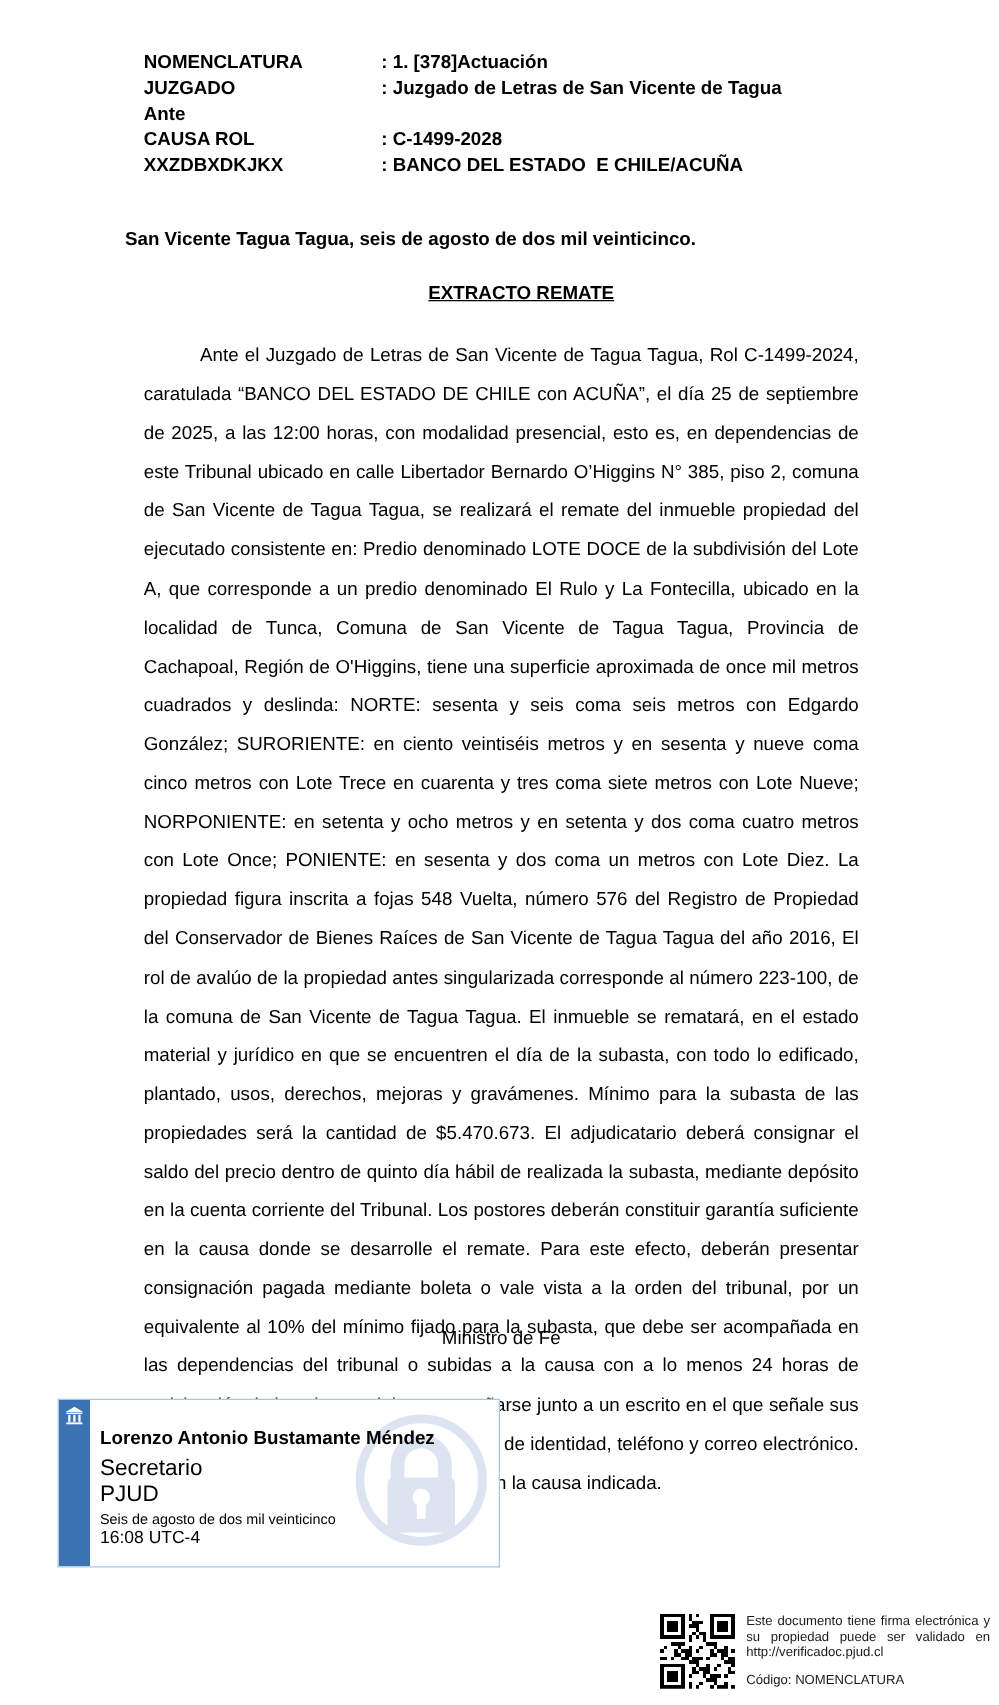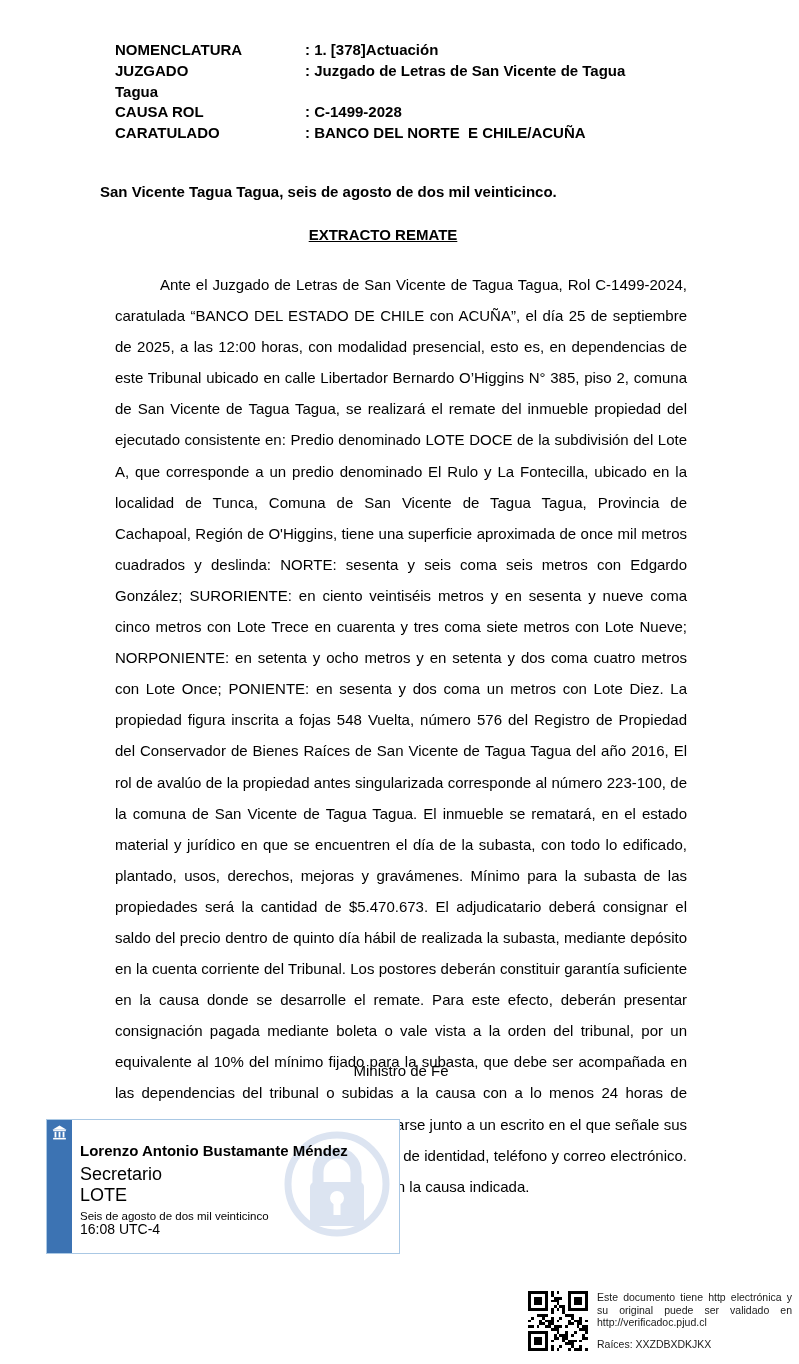"Tagua" span.hlabel { text: Tagua -> Ante }
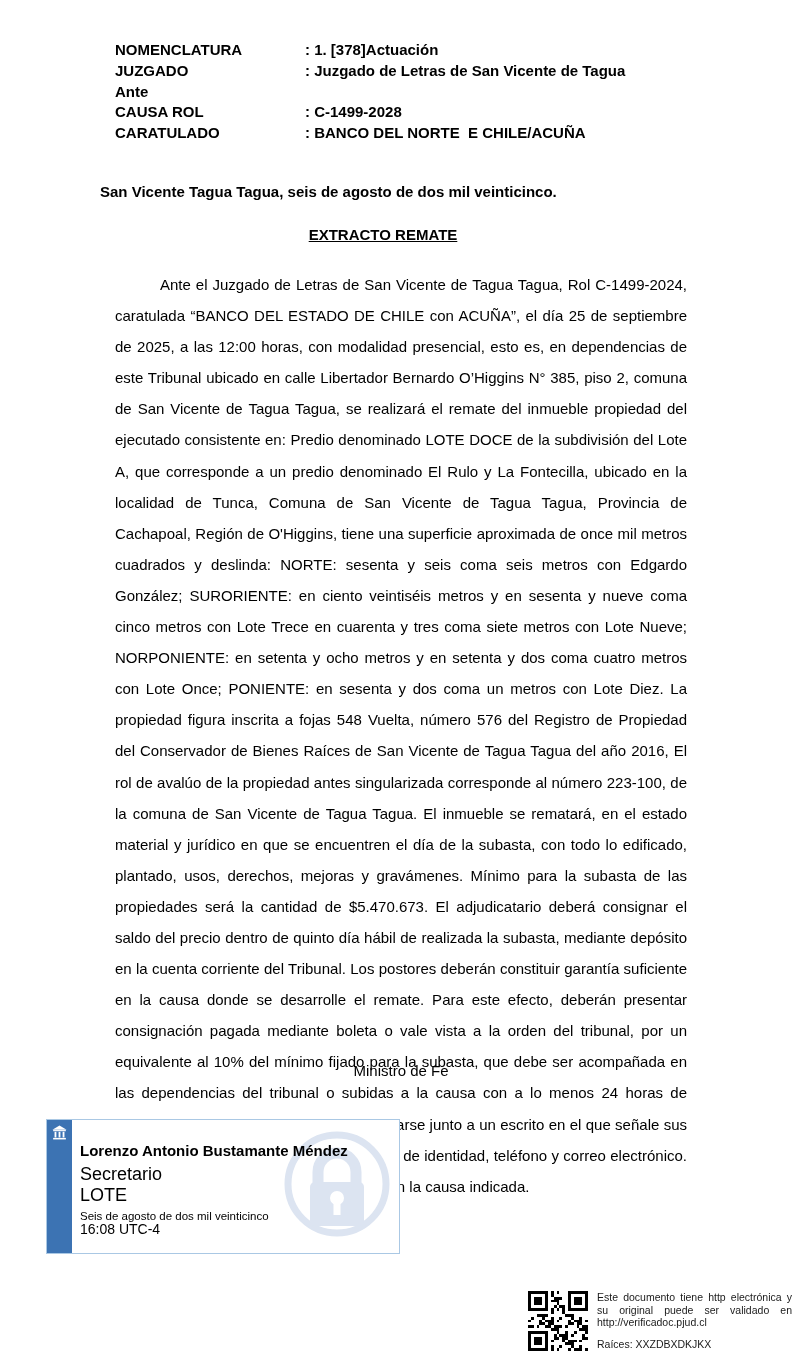"CARATULADO" span.hlabel { text: CARATULADO -> XXZDBXDKJKX }
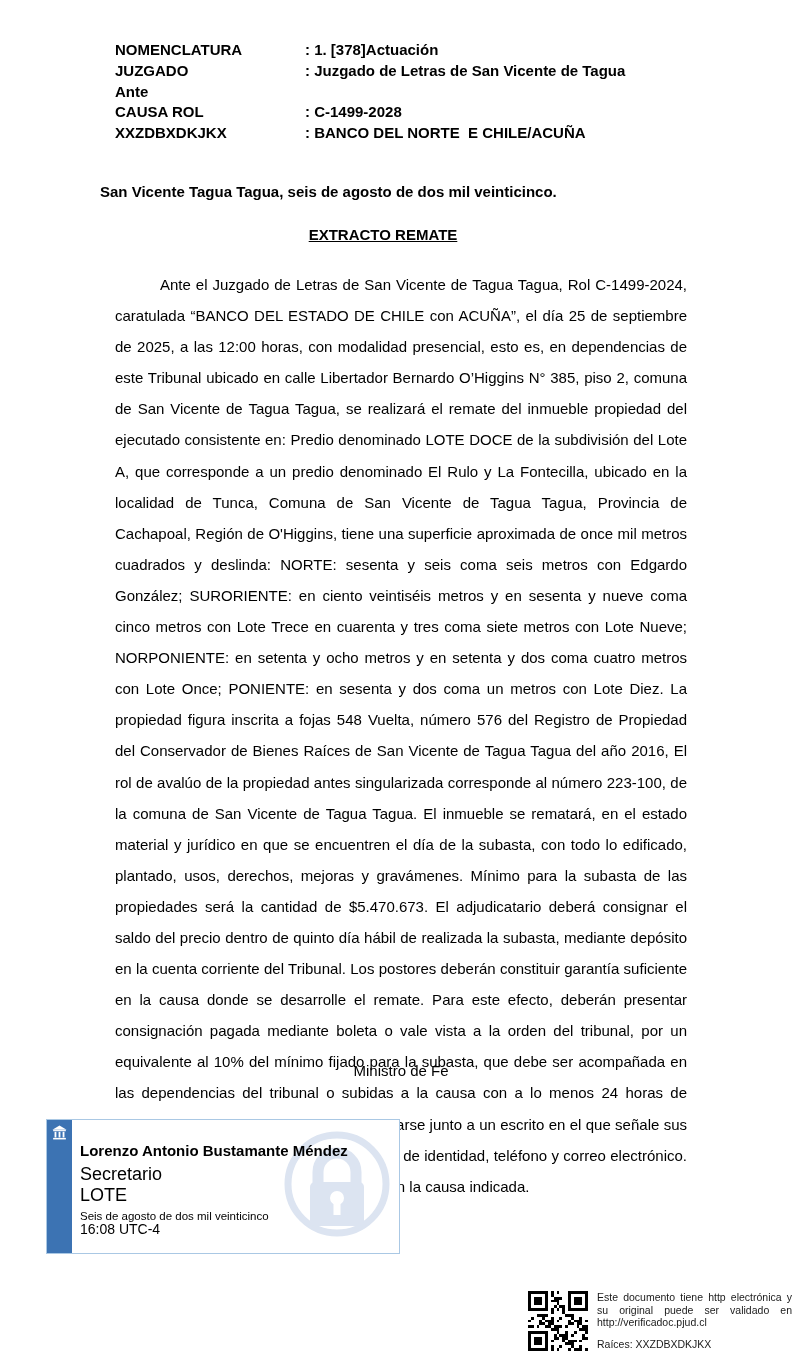": BANCO DEL NORTE E" span.hvalue { text: NORTE -> ESTADO }
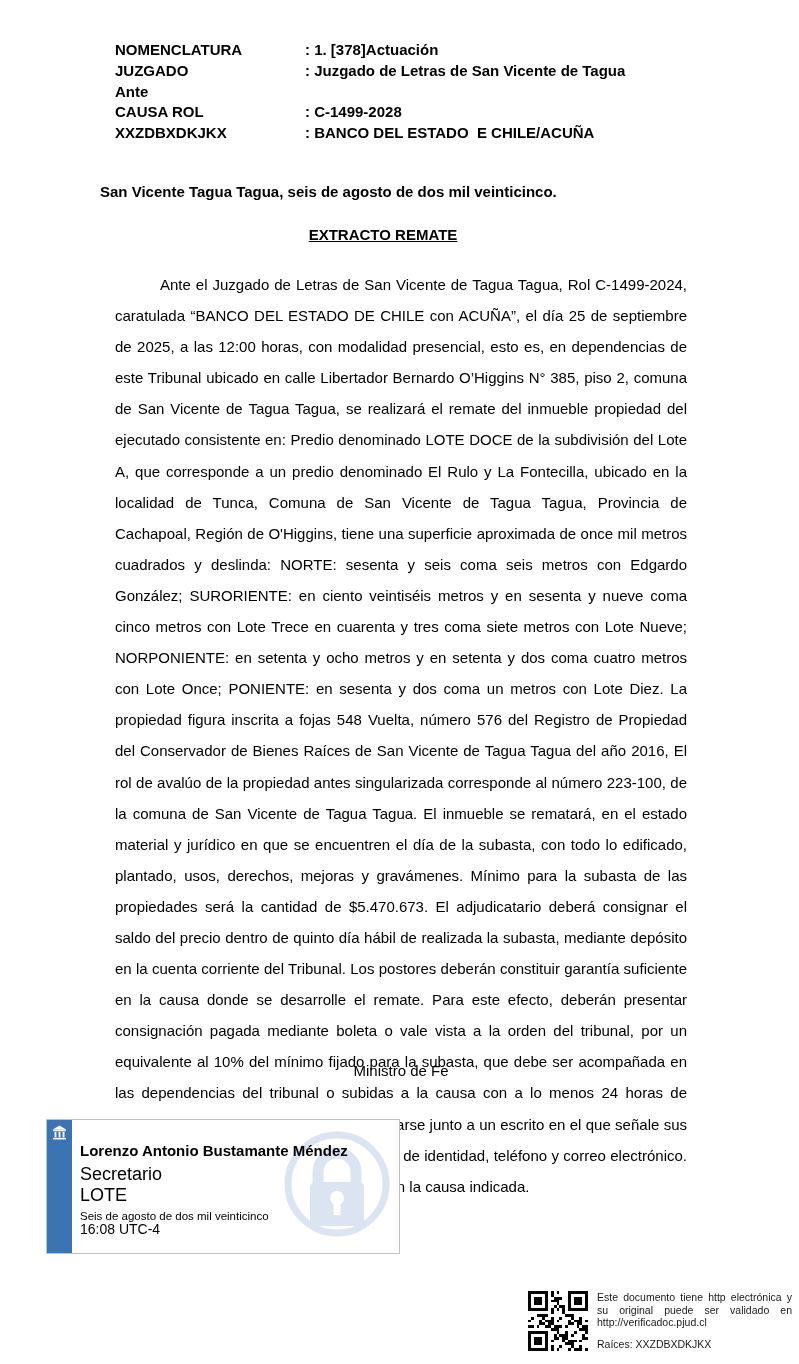"EXTRACTO REMATE" .doc-title { left: 97px -> 131px }
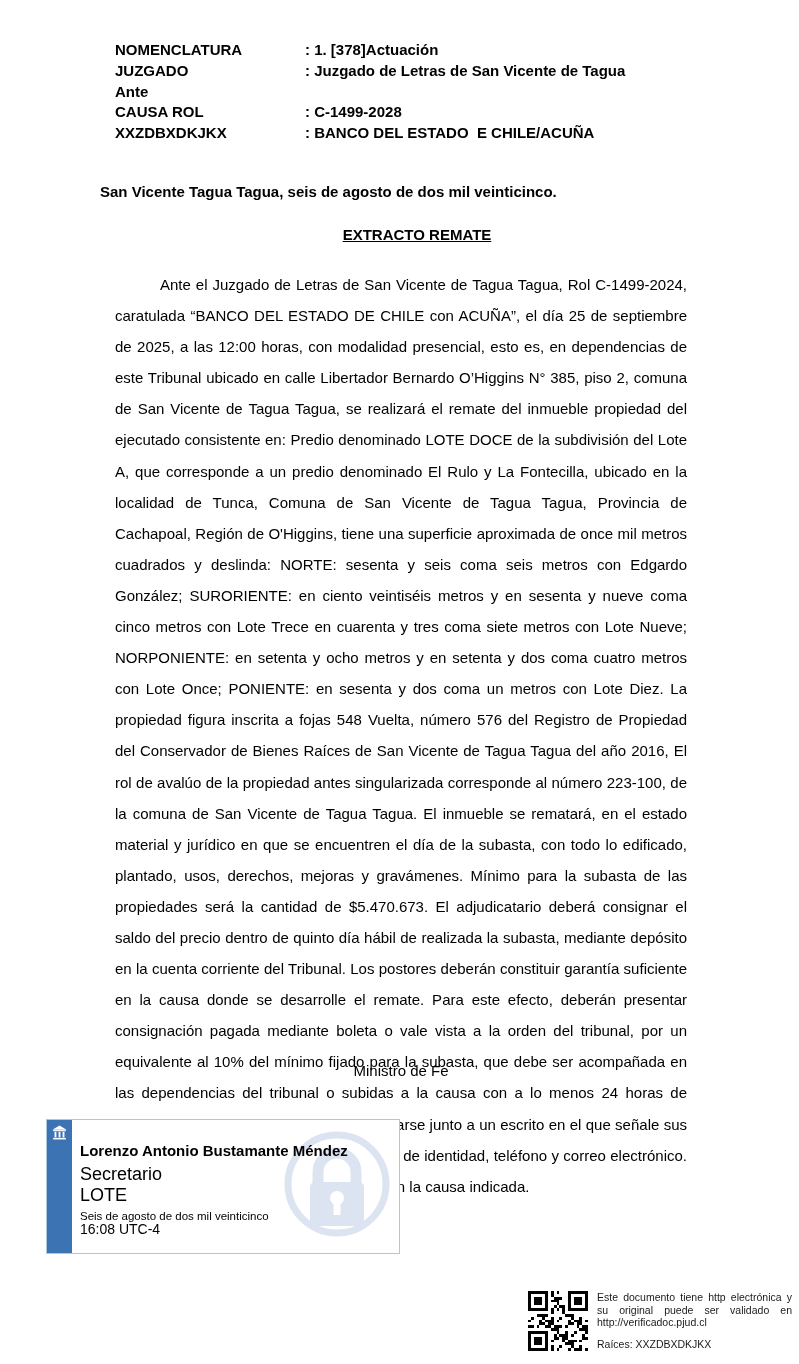"LOTE" div.sig-inst { text: LOTE -> PJUD }
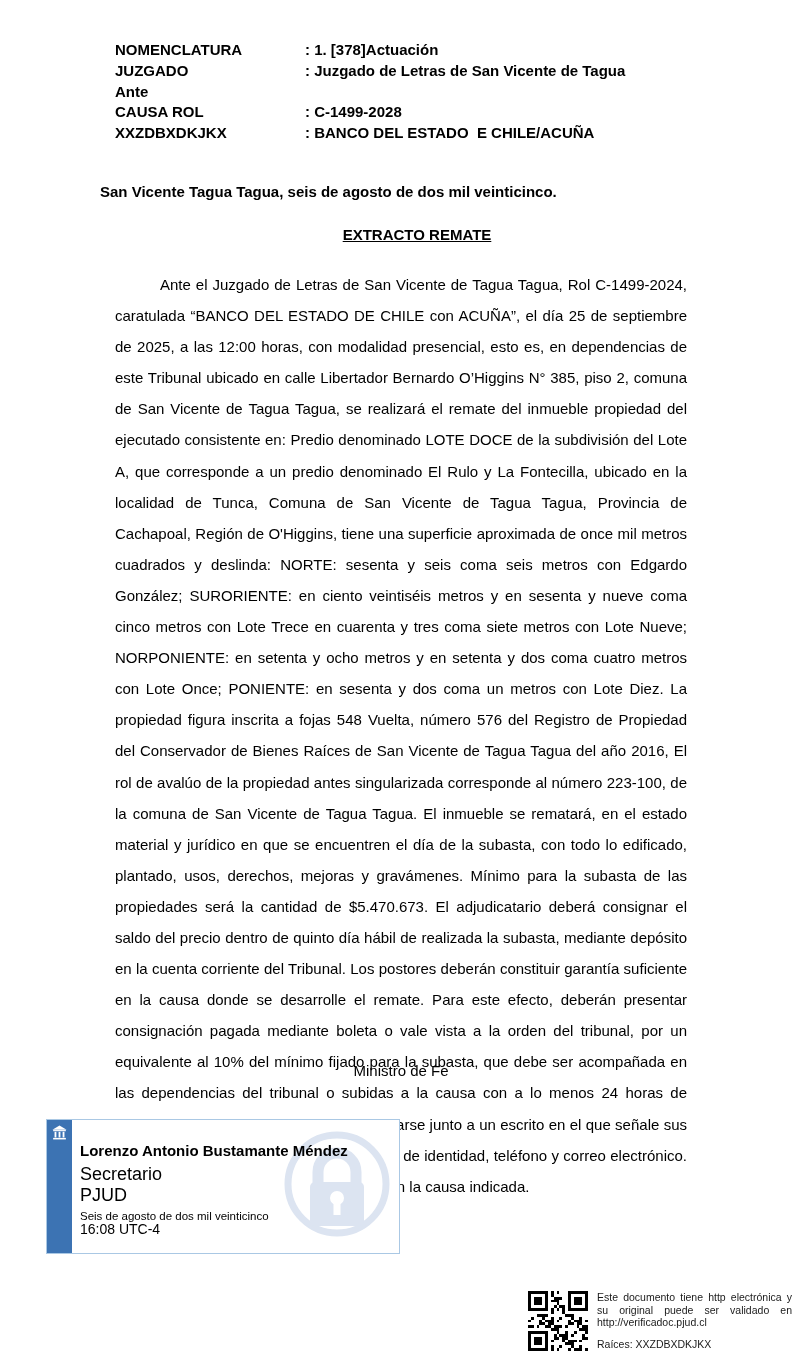"Este documento tiene http electrónica" div.verify-text { text: http electrónica y su original -> firma electrónica y su propiedad }
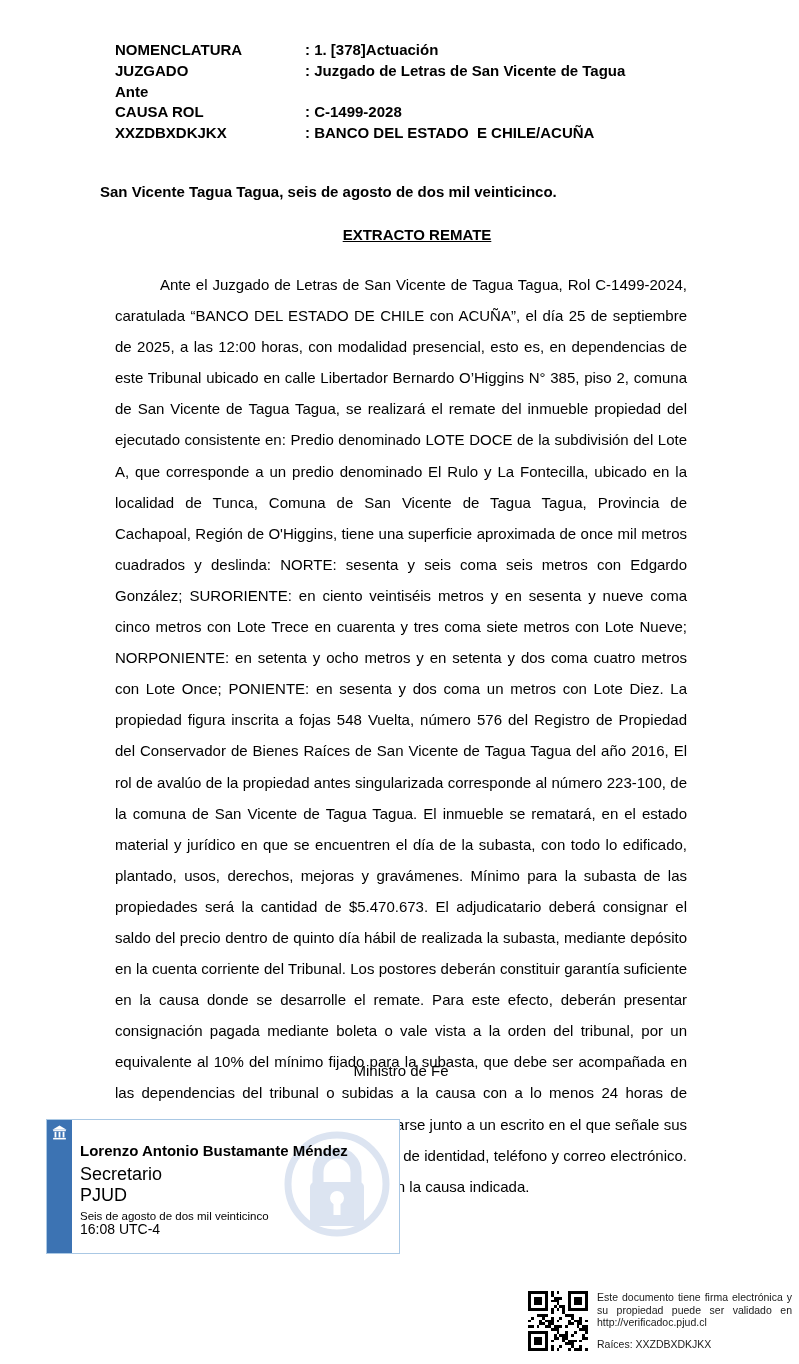"Raíces: XXZDBXDKJKX" div.verify-code { text: Raíces: XXZDBXDKJKX -> Código: NOMENCLATURA }
